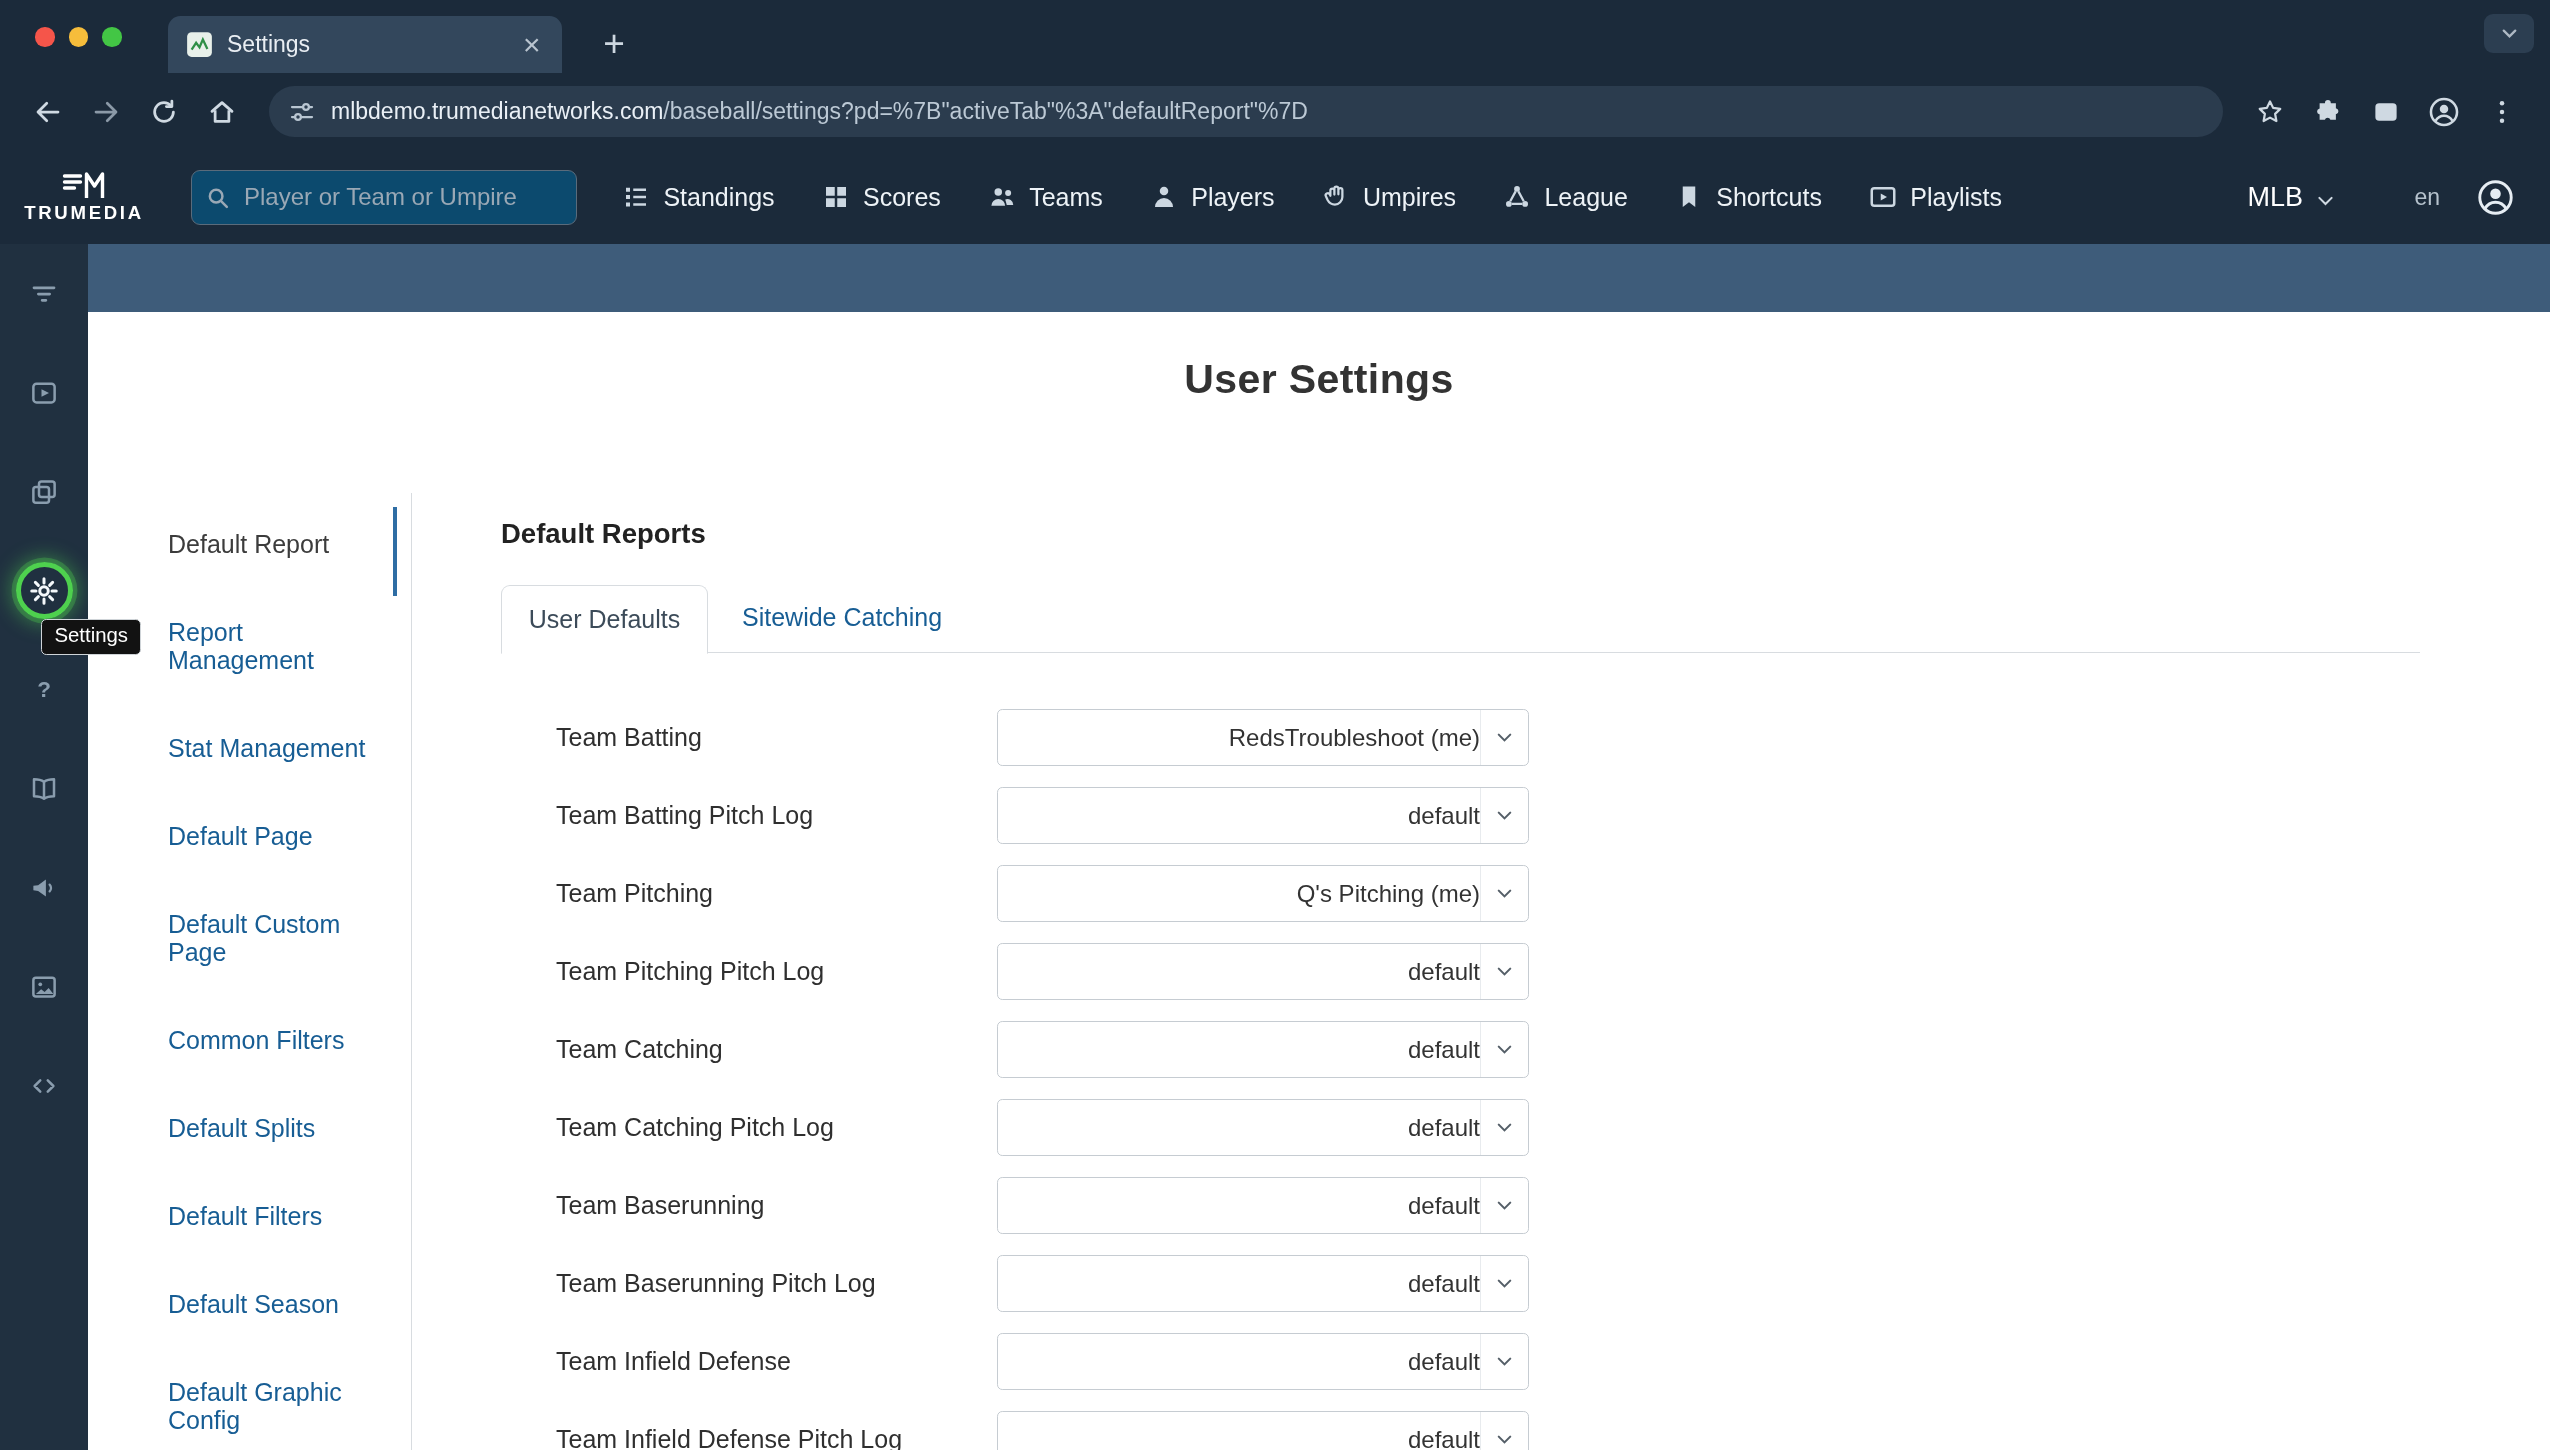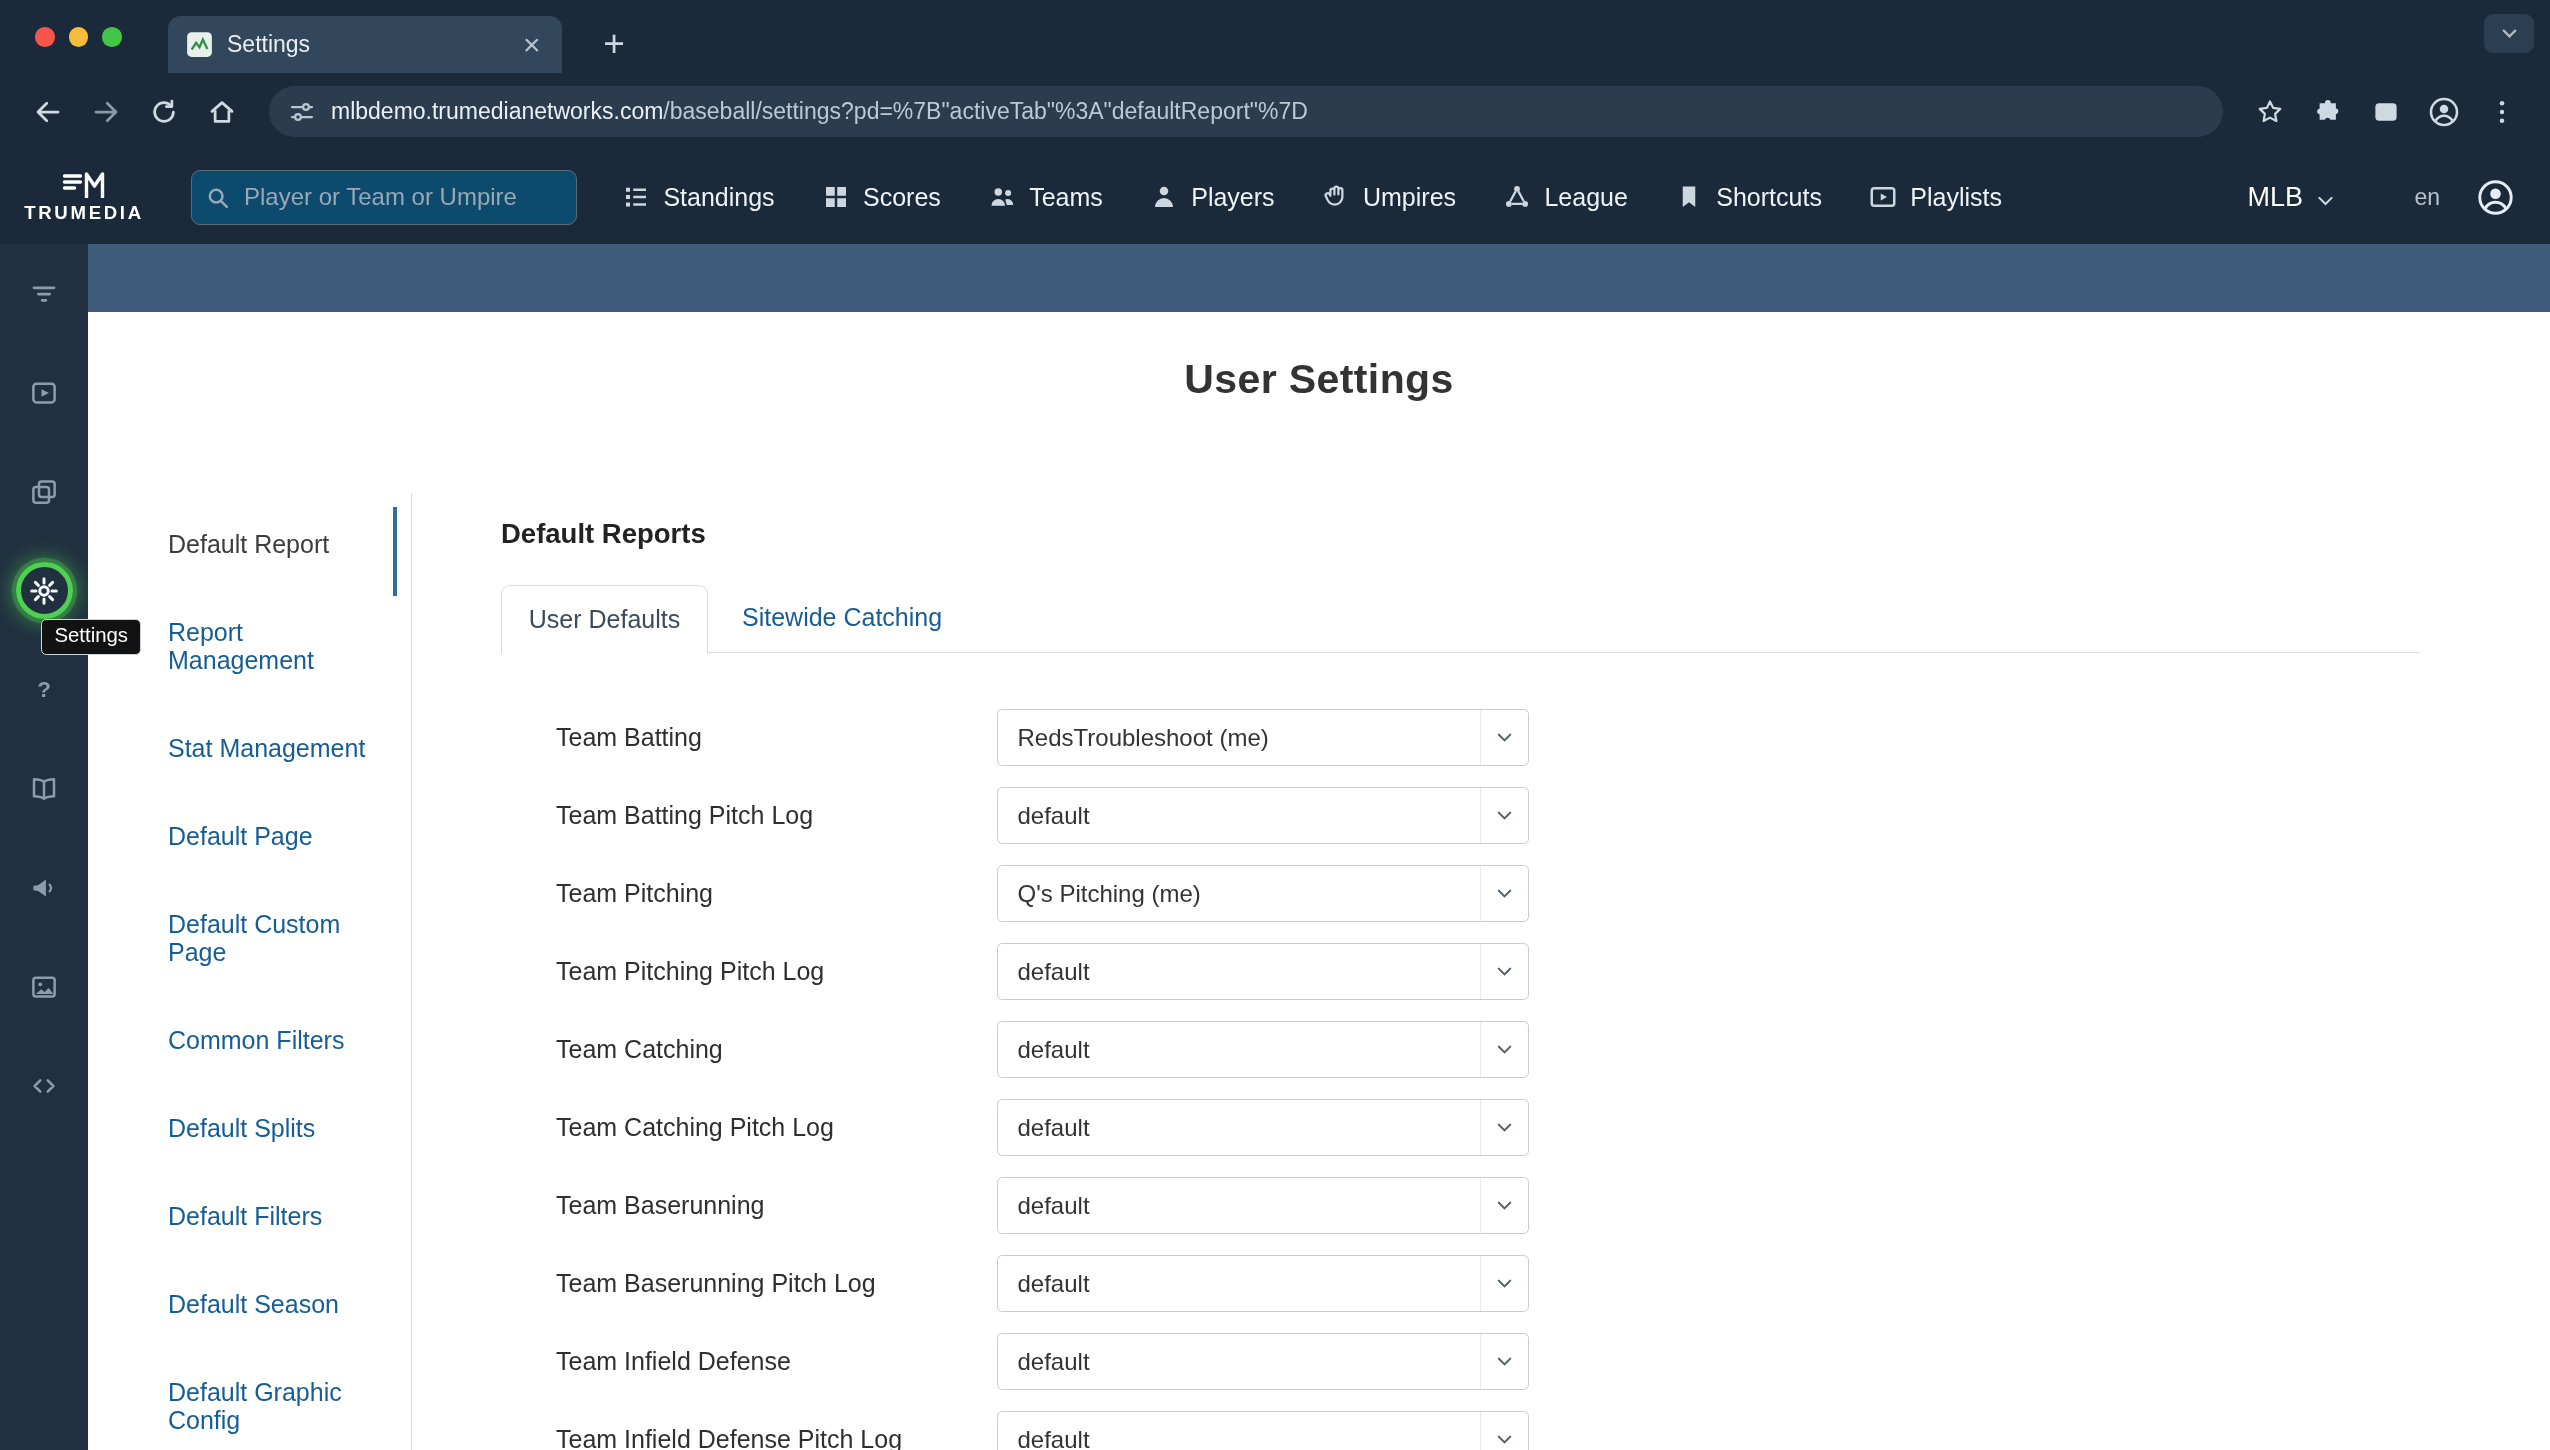"RedsTroubleshoot (me)" .select { text-align: none -> right }
